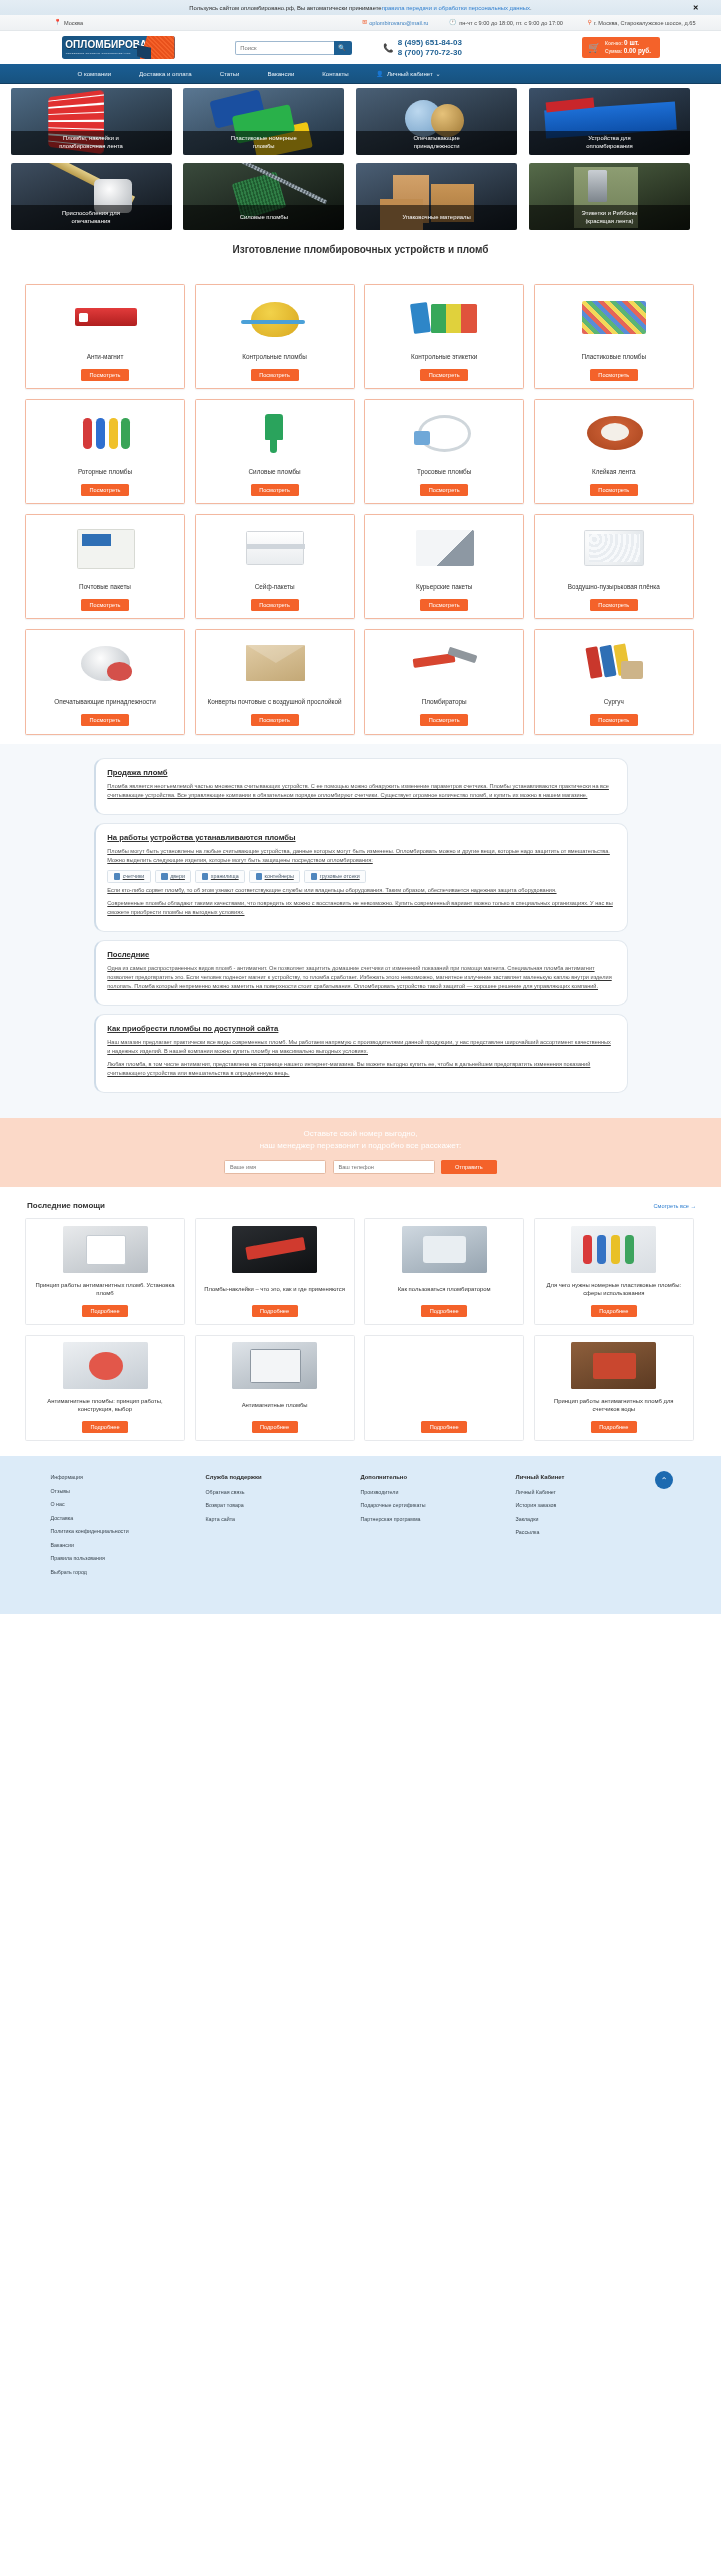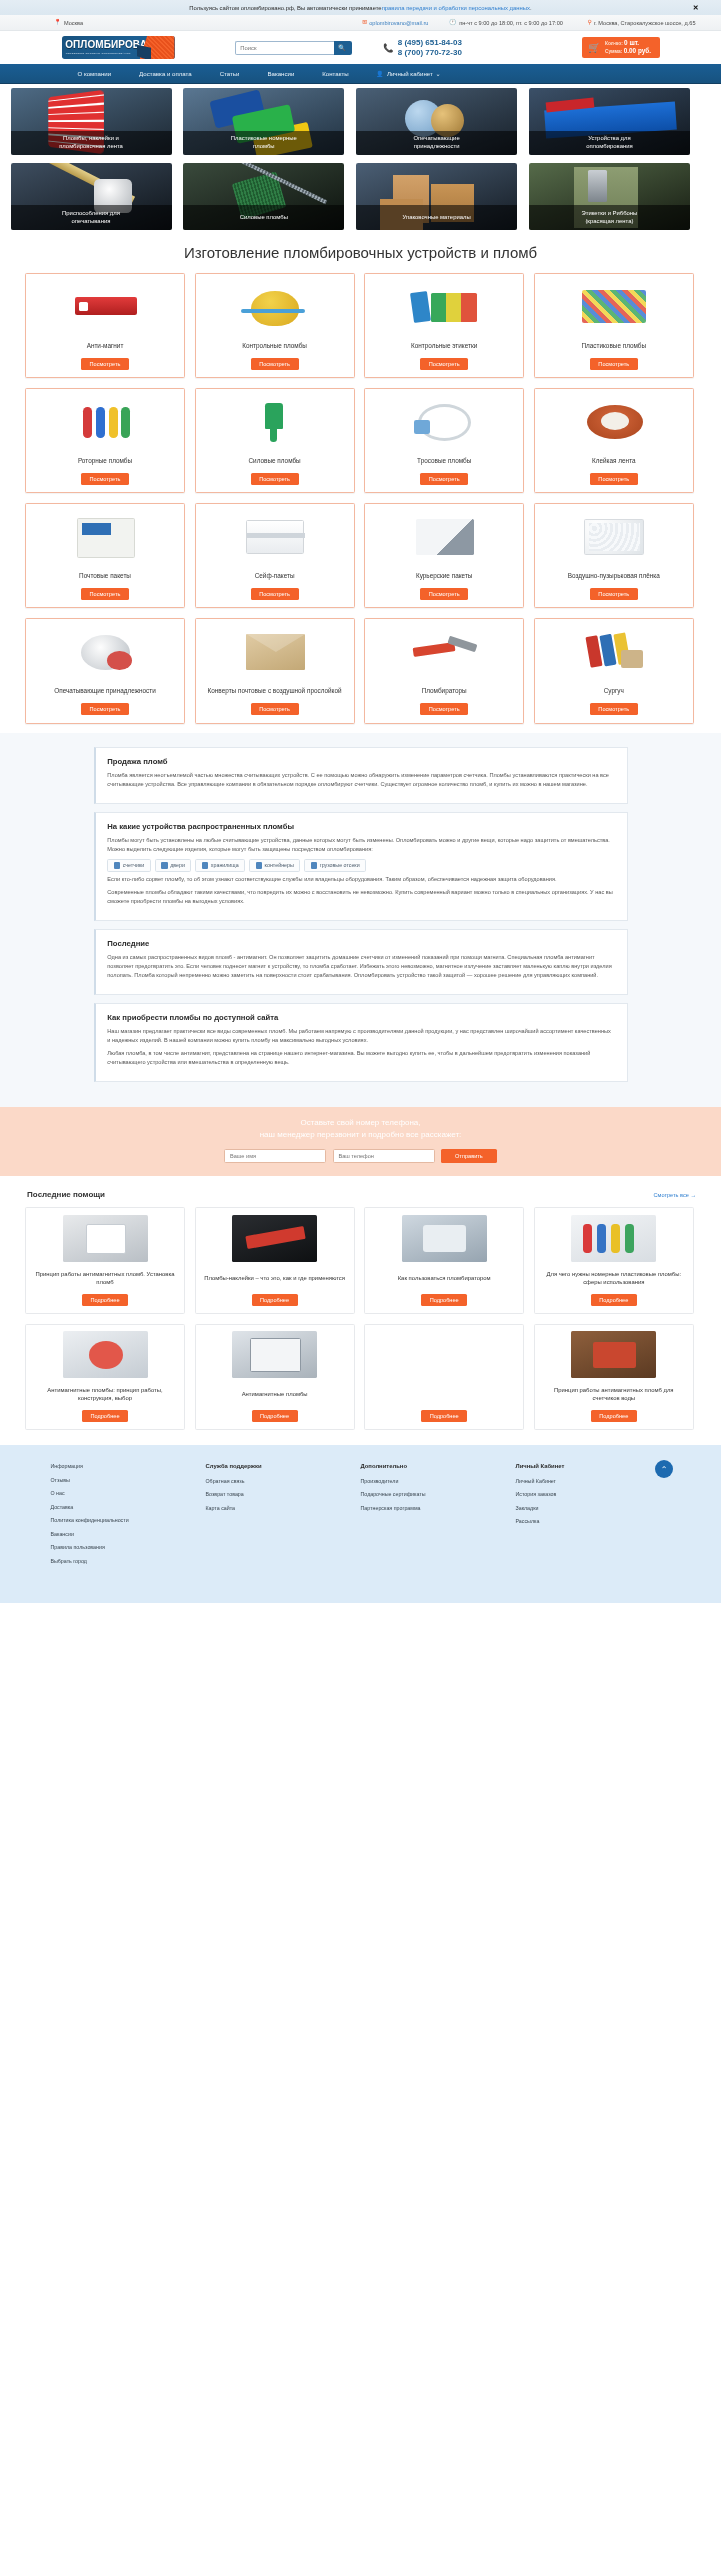"Изготовление пломбировочных устройств и" .section-title { font-size: 15px -> 10px; font-weight: normal -> bold; margin: 14px 0 12px -> 14px 0 29px }
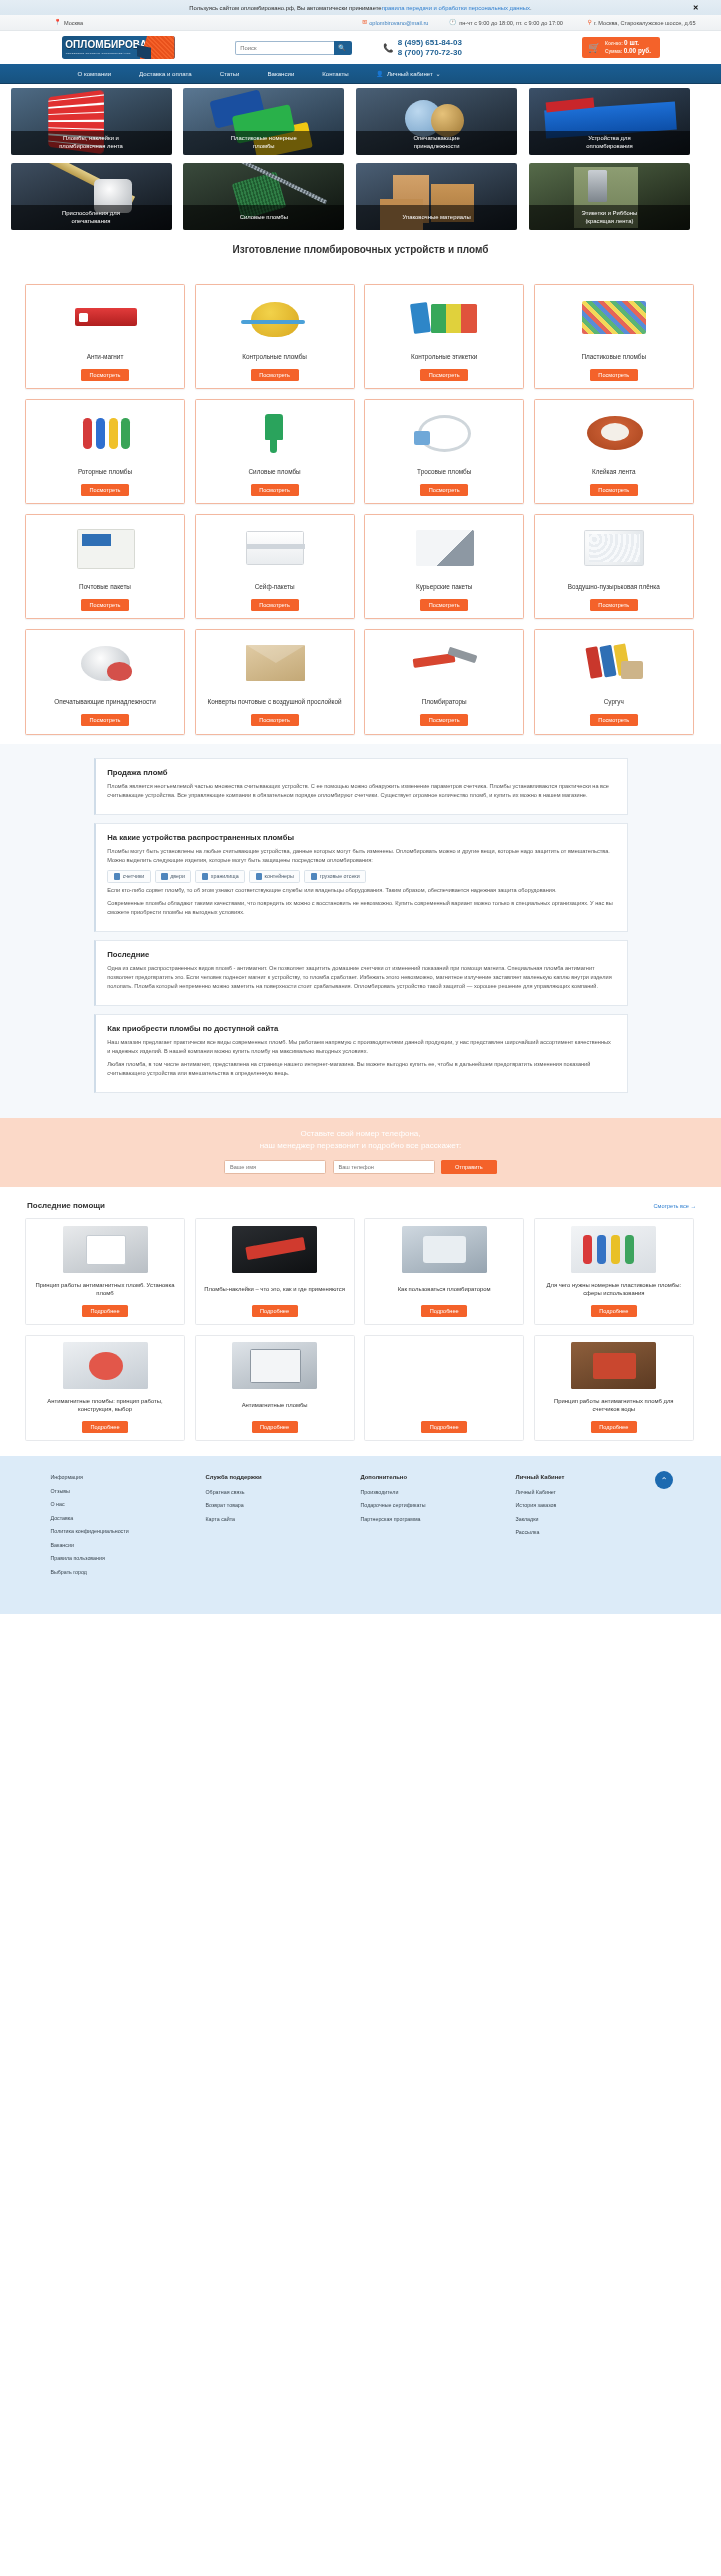"Продажа пломб" .info-card { border-radius: 0 -> 10px; text-decoration: none -> underline }
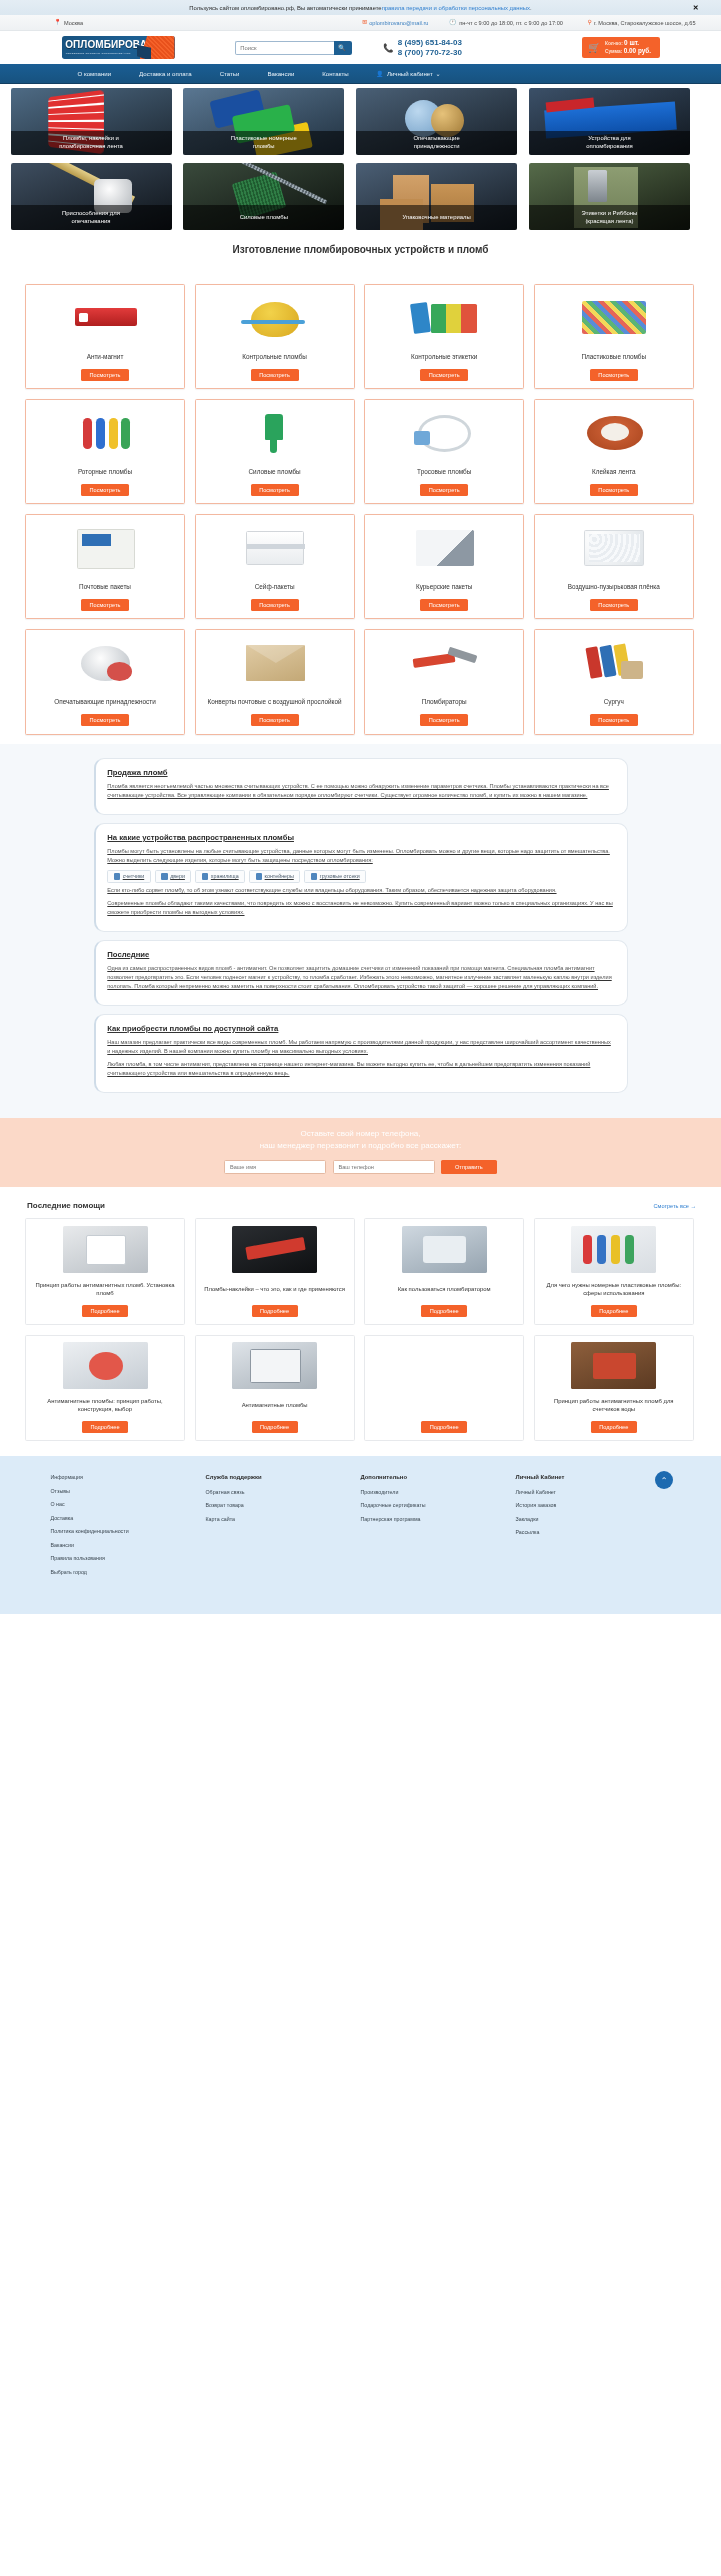"На какие устройства распространенных" h3 { text: какие устройства распространенных -> работы устройства устанавливаются }
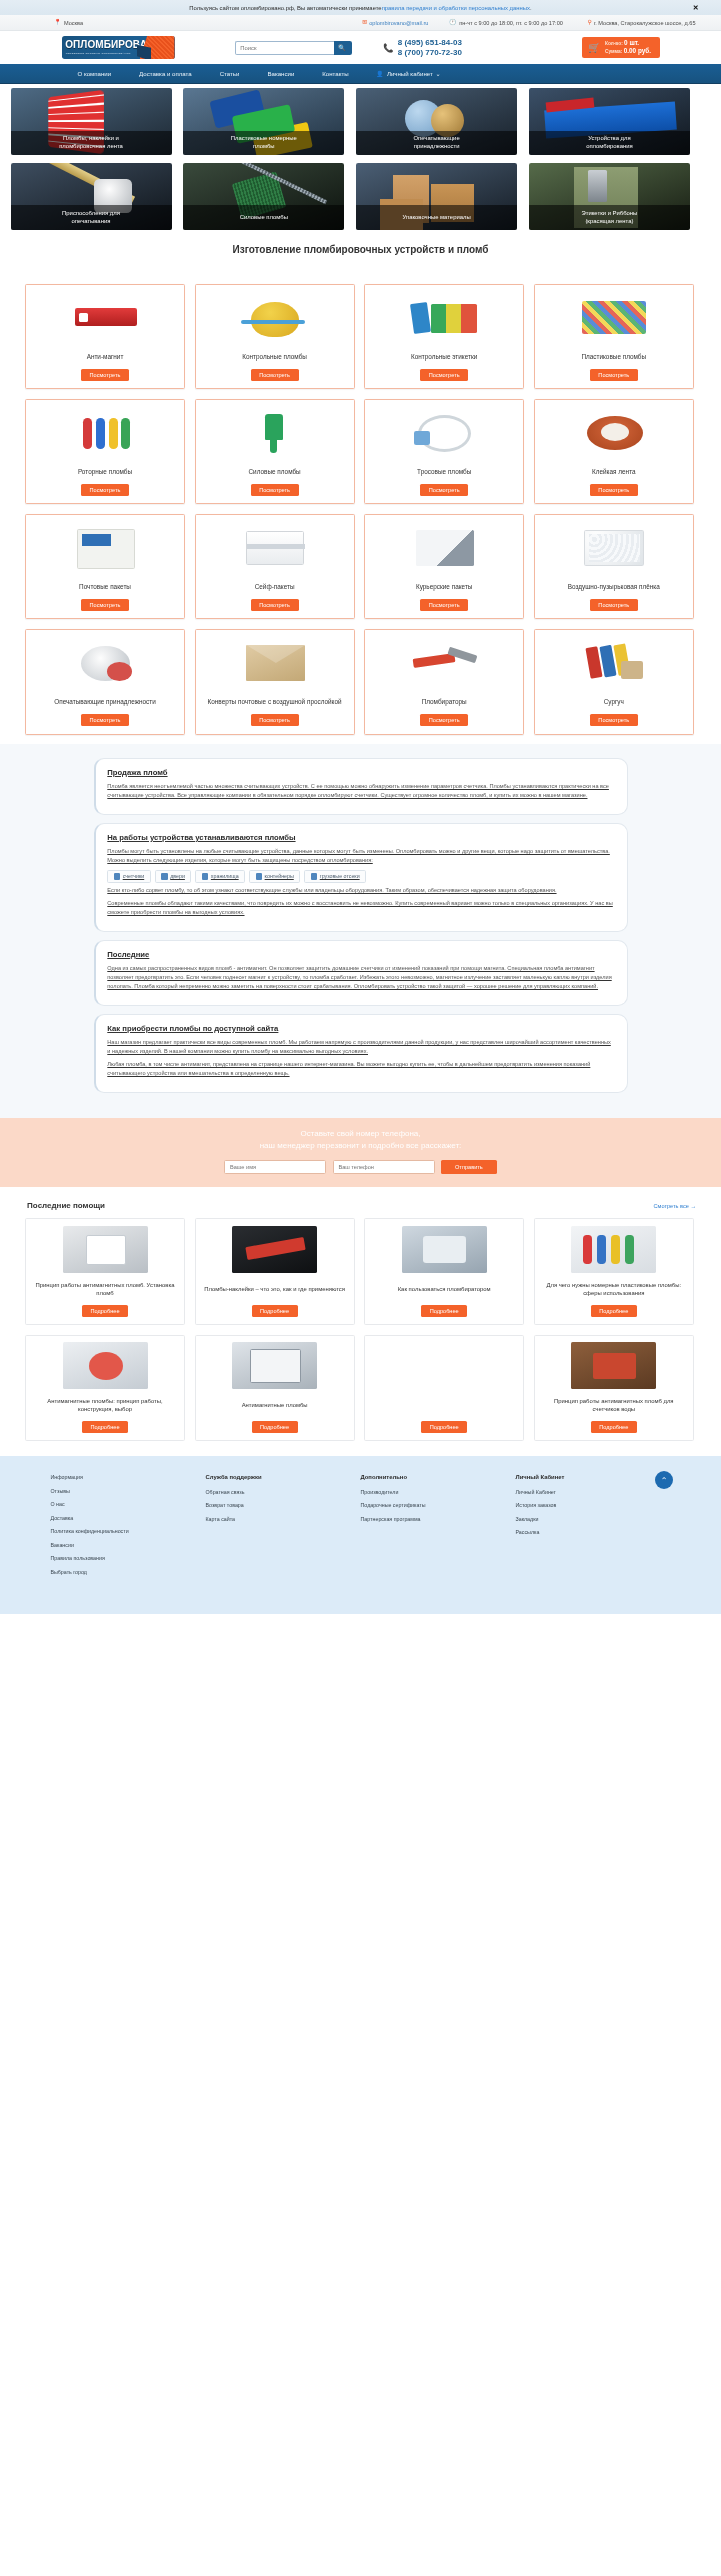"Оставьте свой номер телефона," span { text: телефона -> выгодно }
